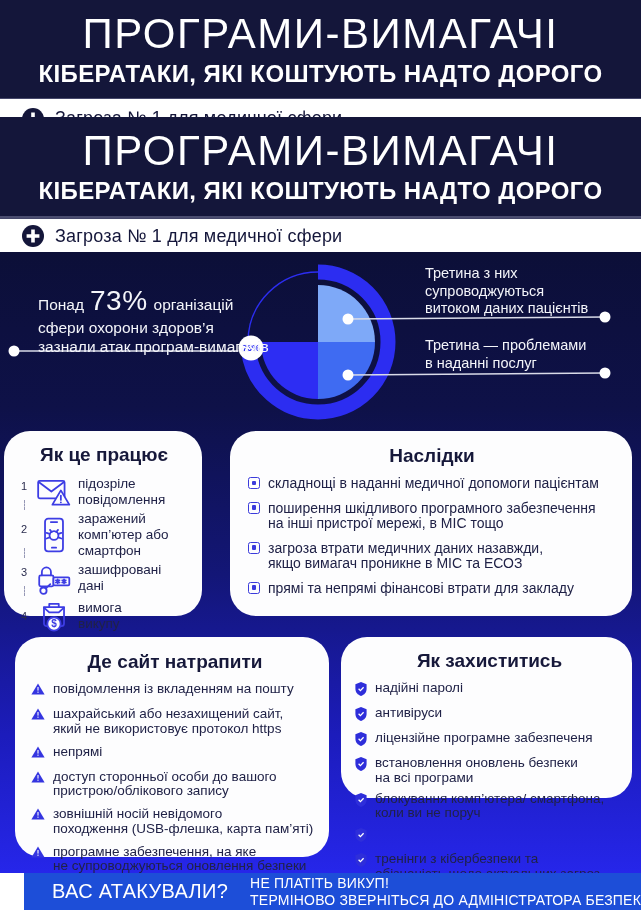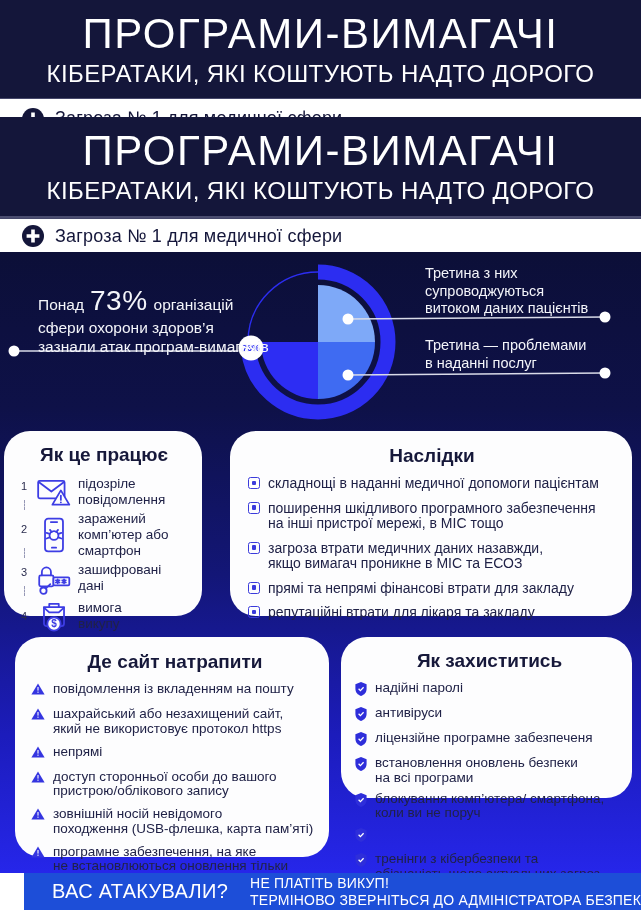"КІБЕРАТАКИ, ЯКІ КОШТУЮТЬ НАДТО ДОРОГО" .hdr-sub { font-weight: 400 -> 700 }
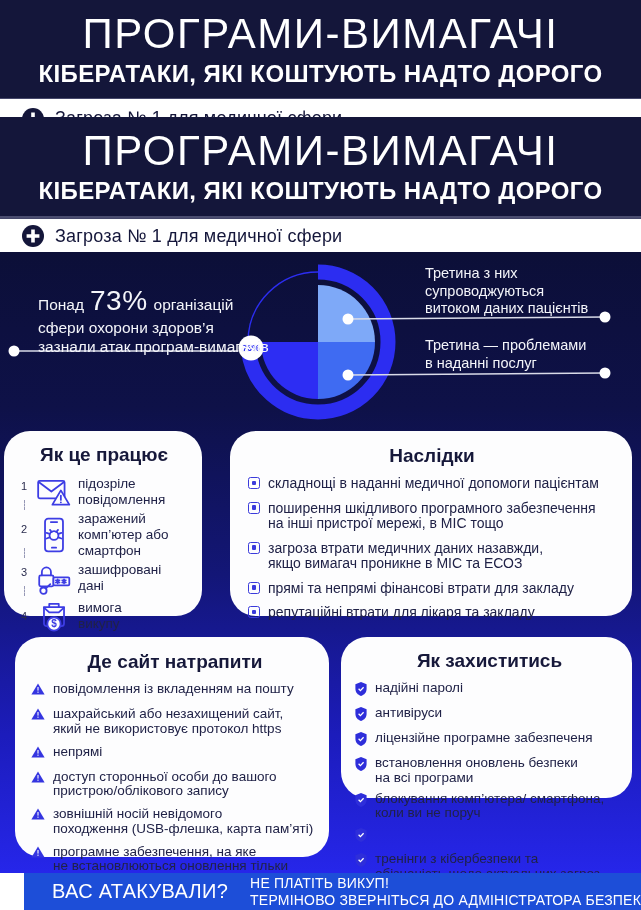"репутаційні втрати для лікаря та" div.bitem { html: <div> <span></span> <span>репутаційні втрати для лікаря та закладу</span> </div> -> none }
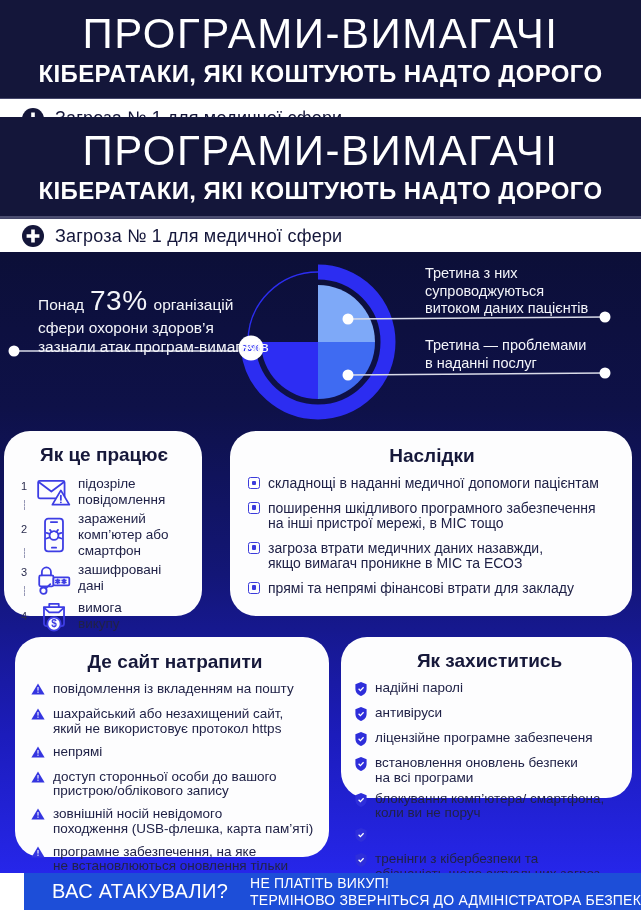"програмне забезпечення, на яке" span.pre { text: встановлюються оновлення тільки -> супроводжуються оновлення безпеки }
